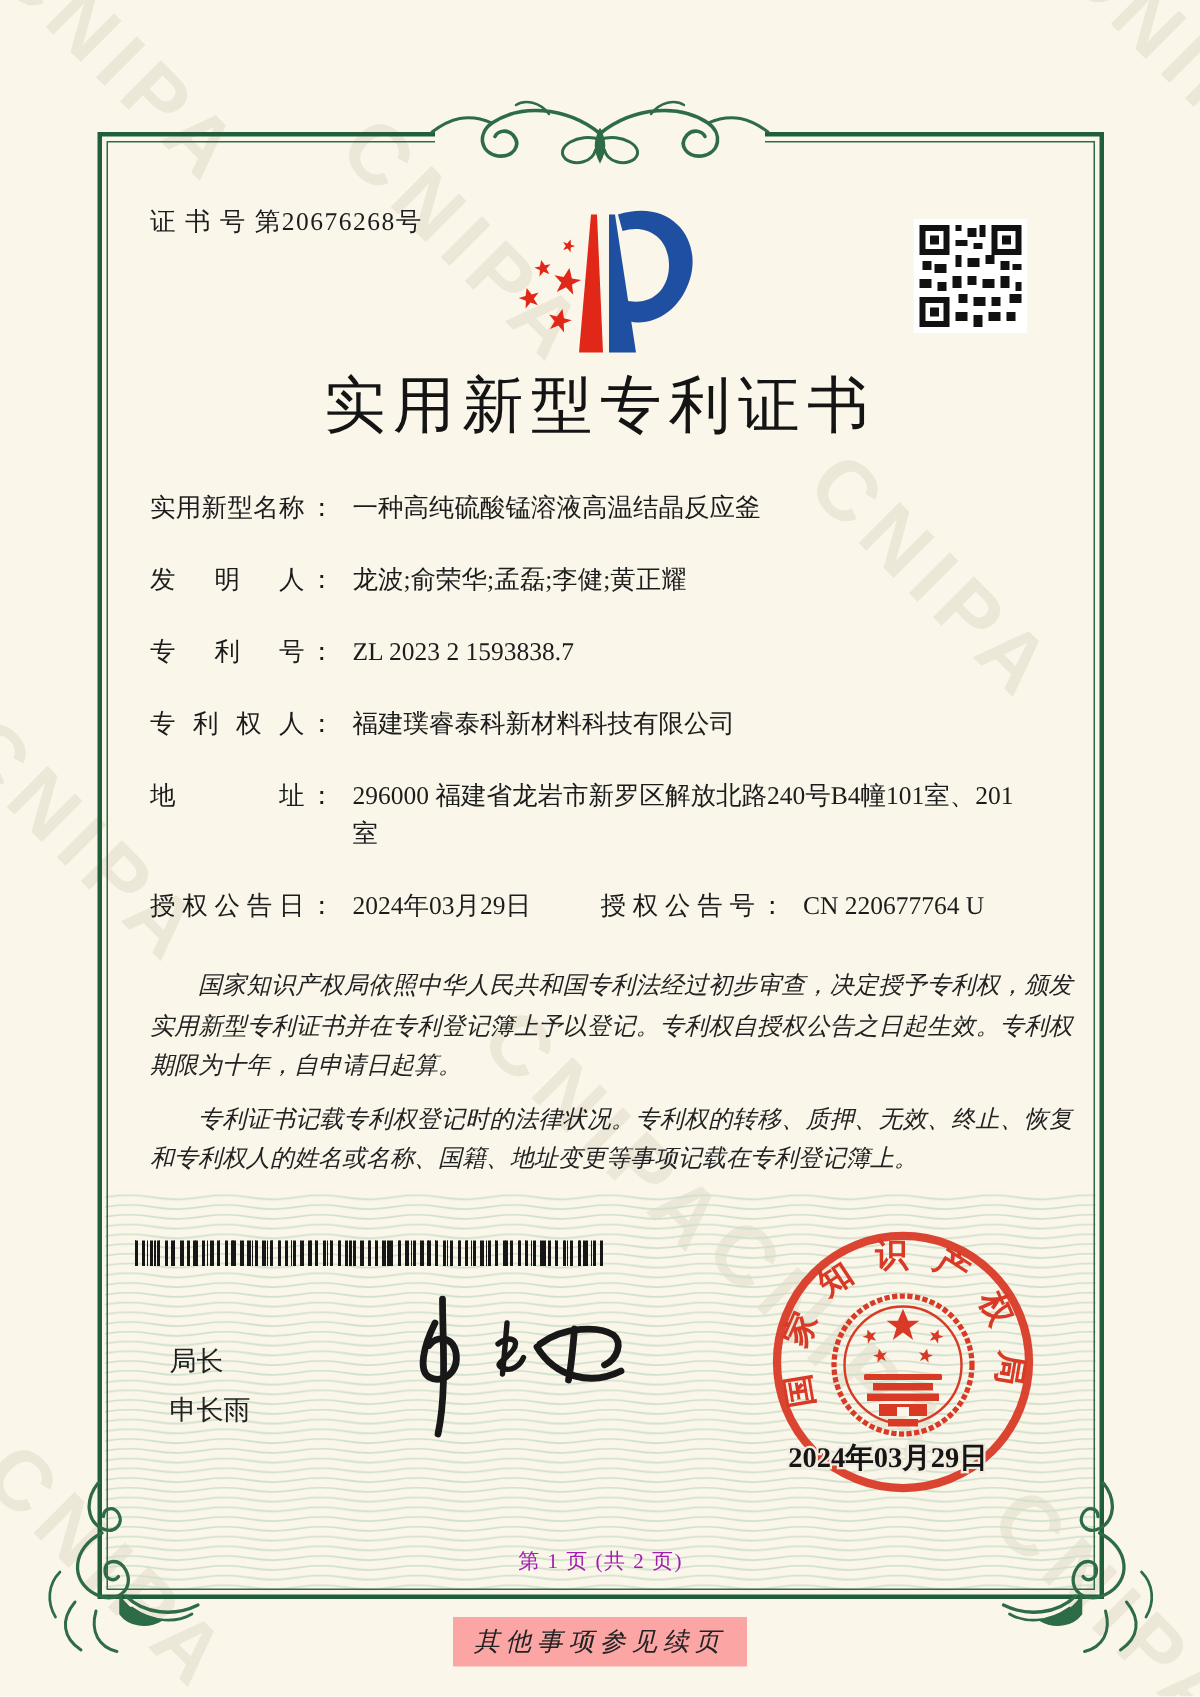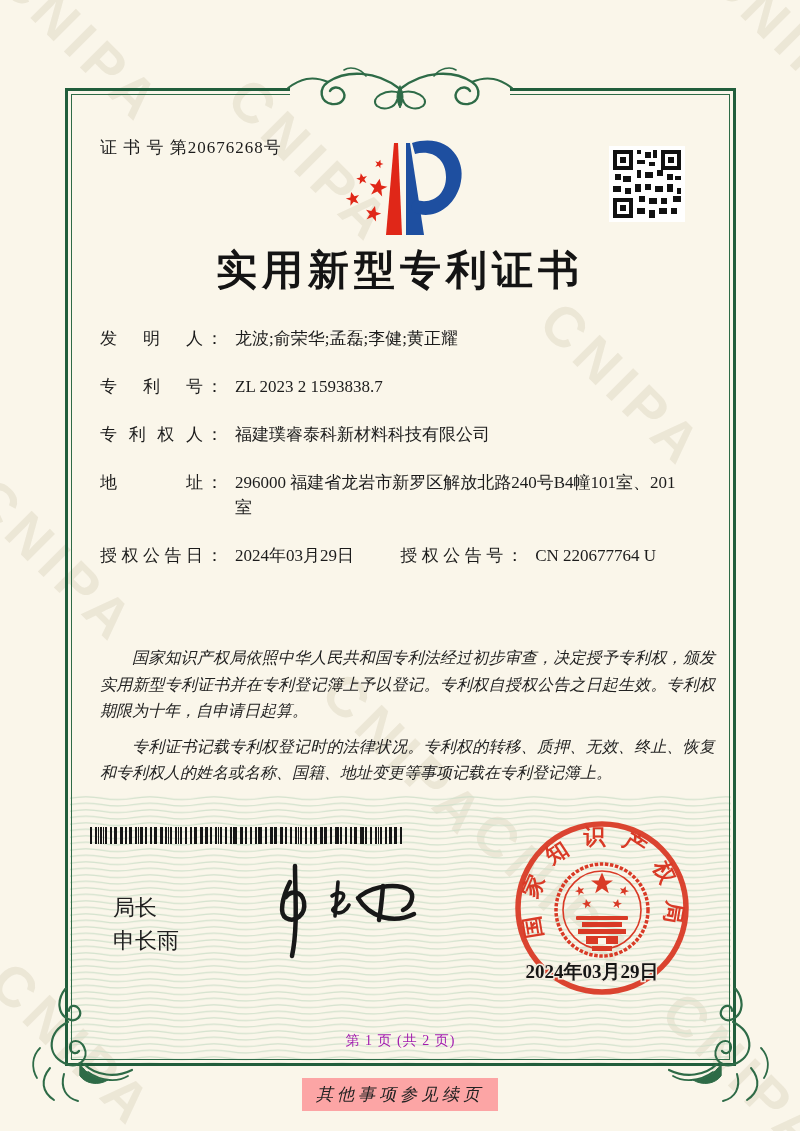"实用新型专利证书" .title { font-weight: bold -> normal }
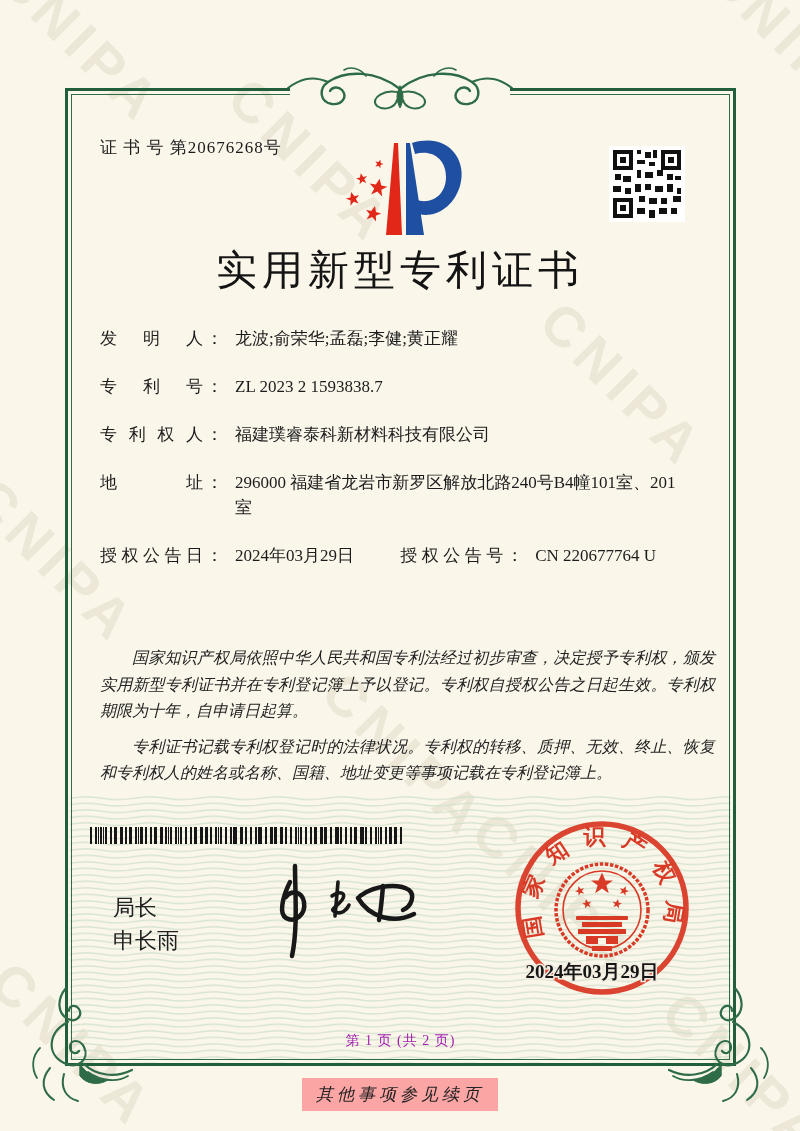"实用新型名称 ： 一种高纯硫酸锰溶液高温结晶反应釜" div.frow { html: none -> <div> <span>实用新型名称</span><span>：</span><span>一种高纯硫酸锰溶液高温结晶反应釜</span> </div> }
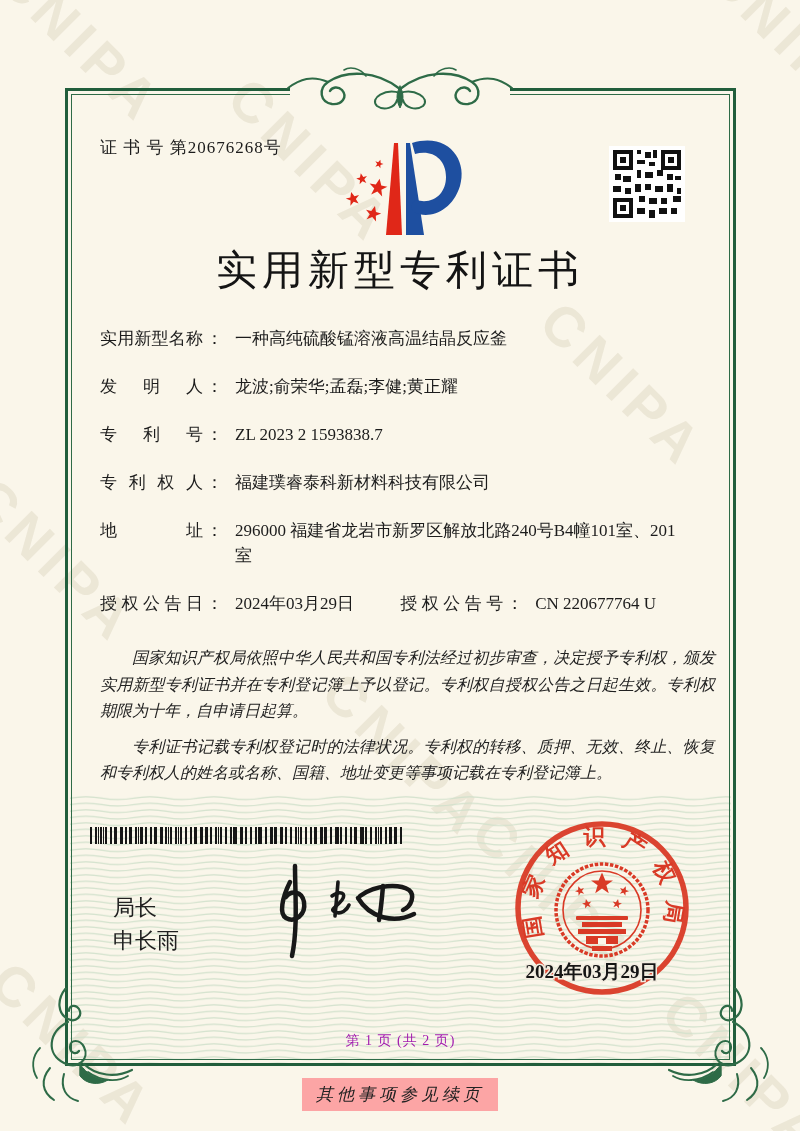"局长" .signer { font-size: 22px -> 18px }
